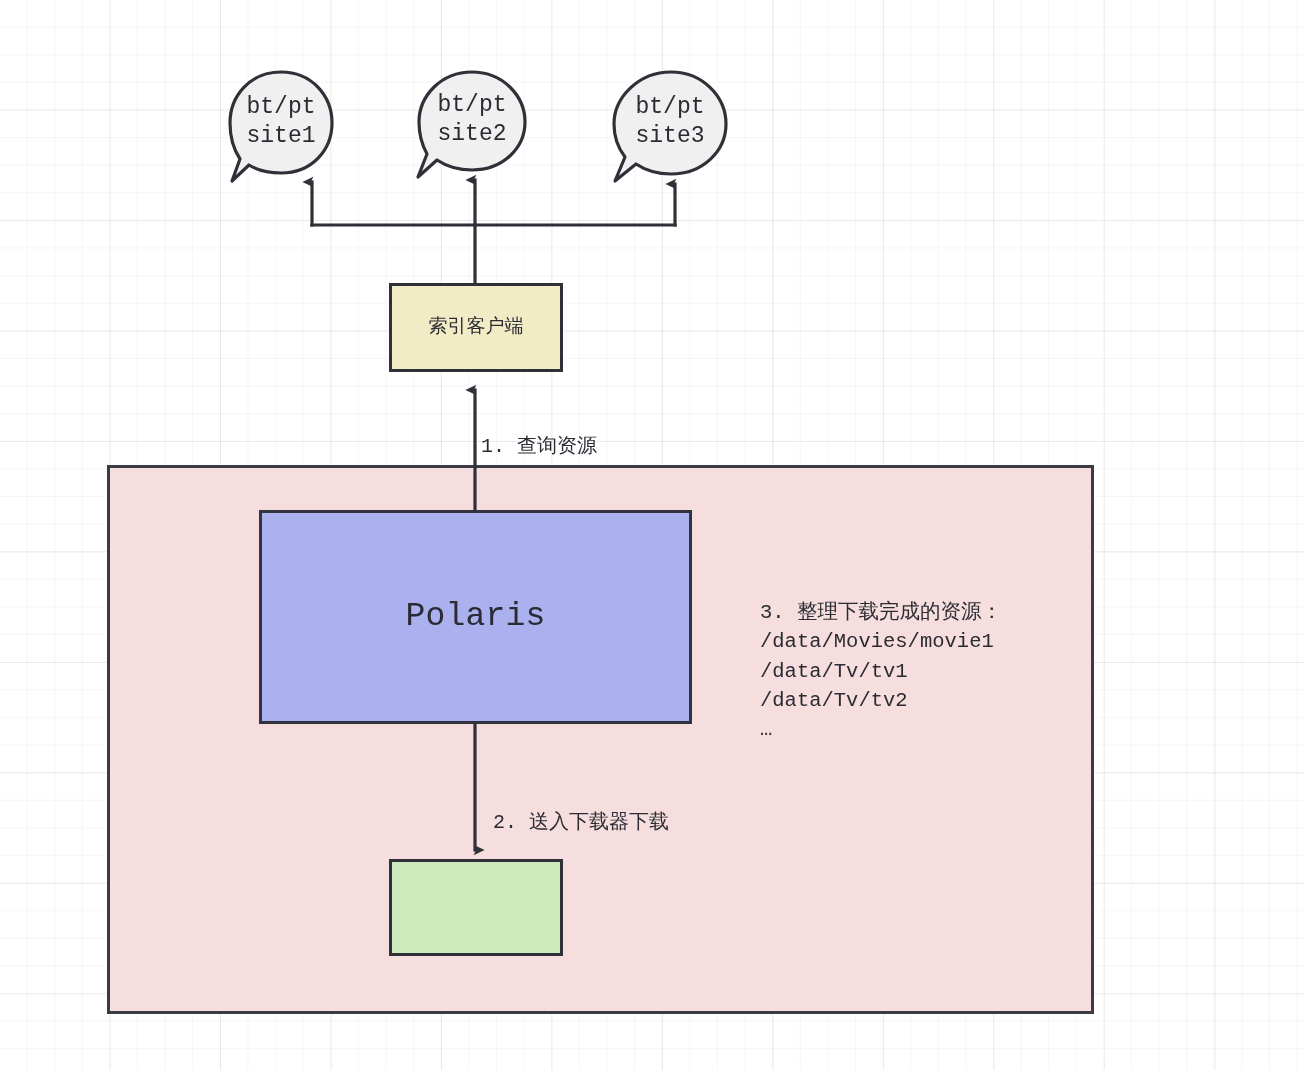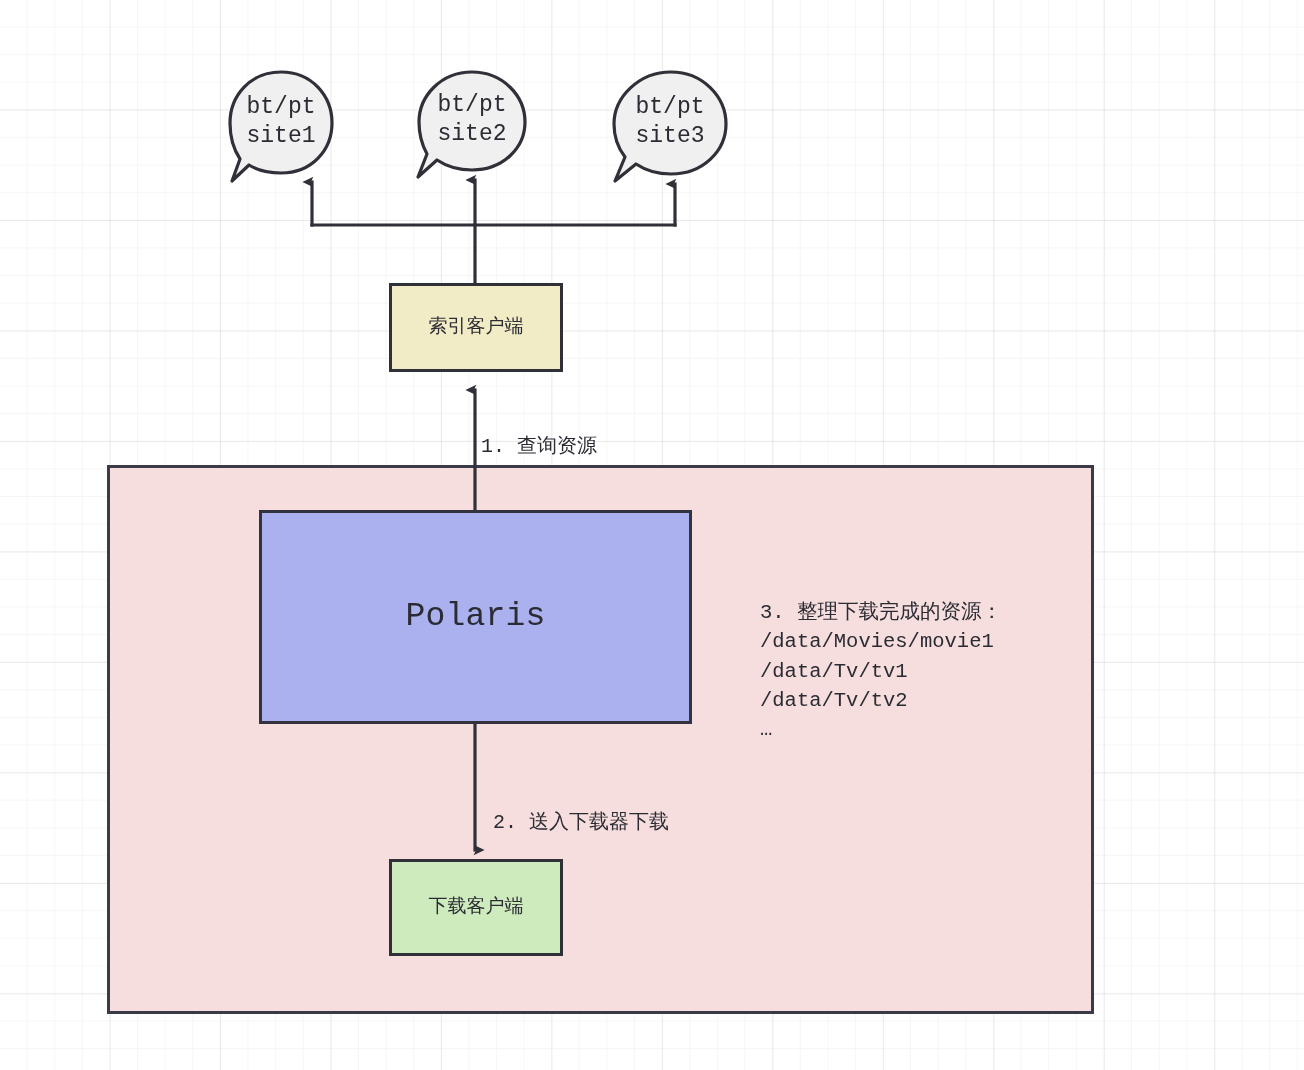"下载客户端" div.node-label { html: <div>下载客户端</div> -> none }
